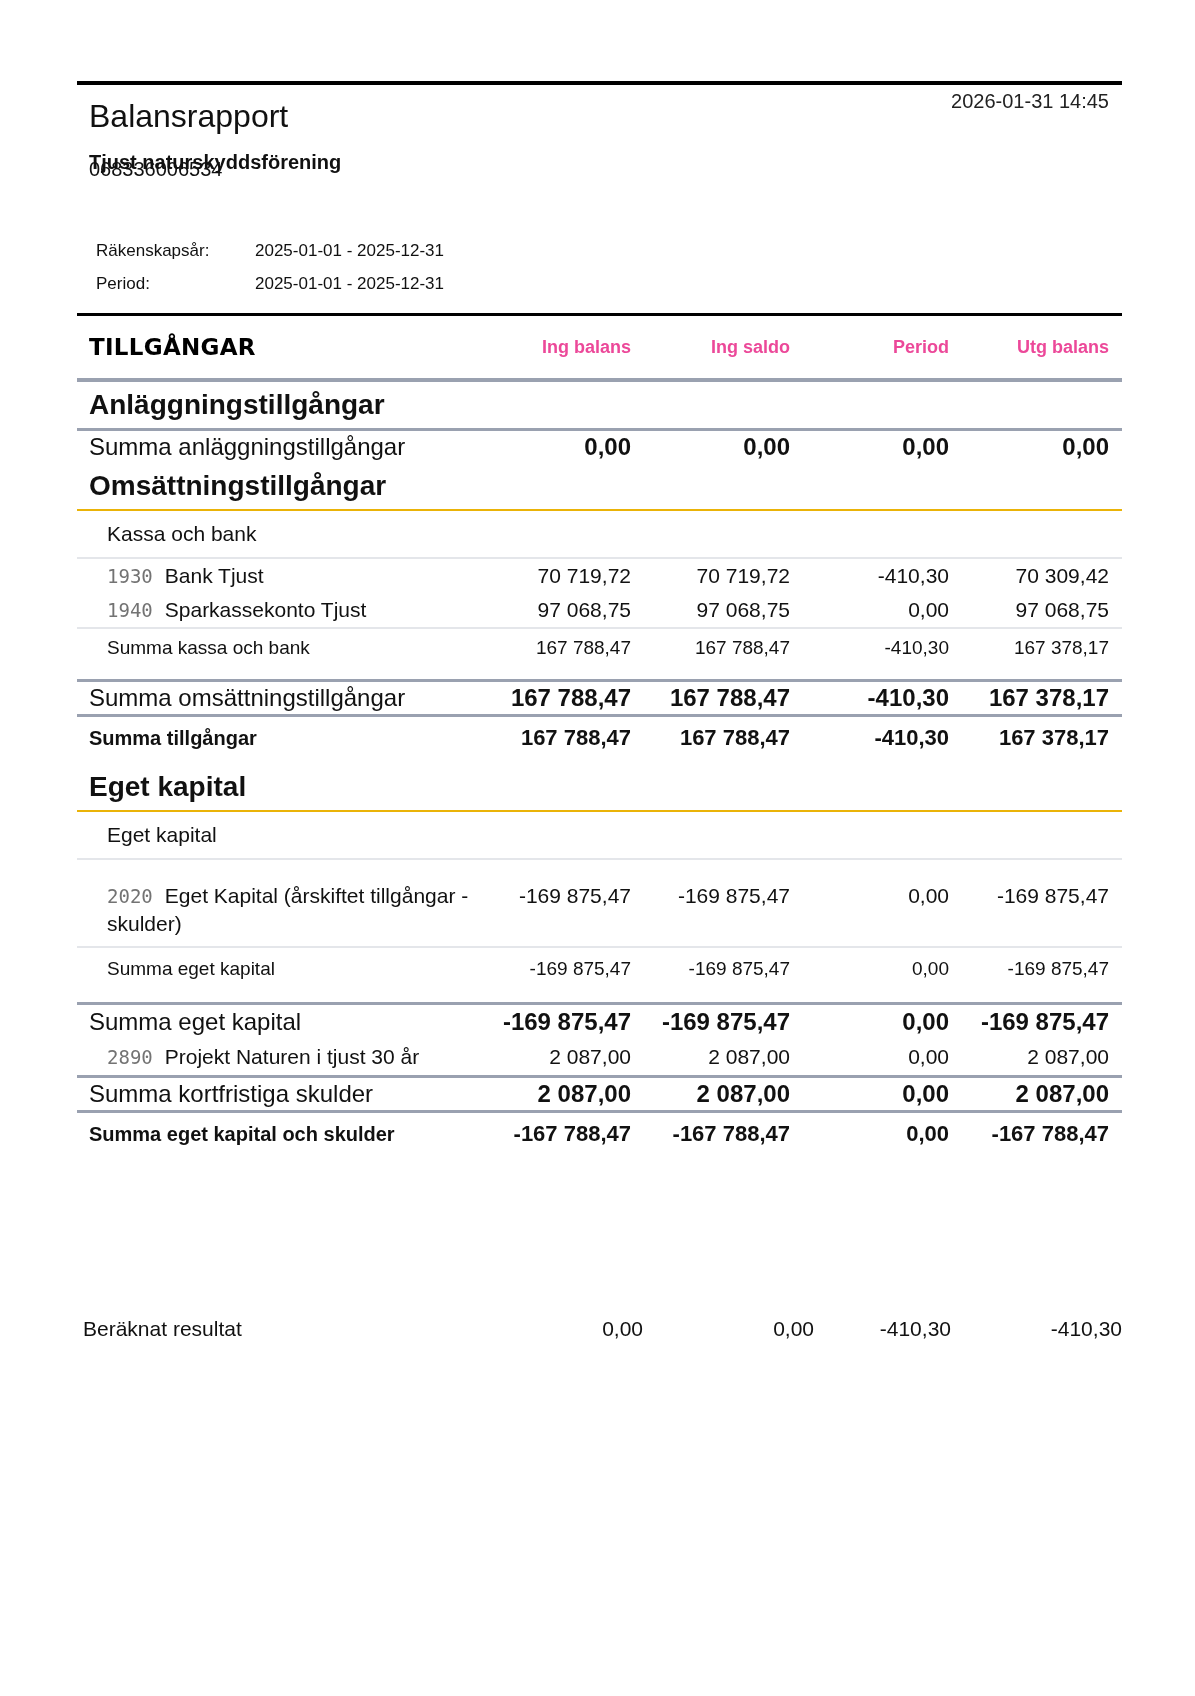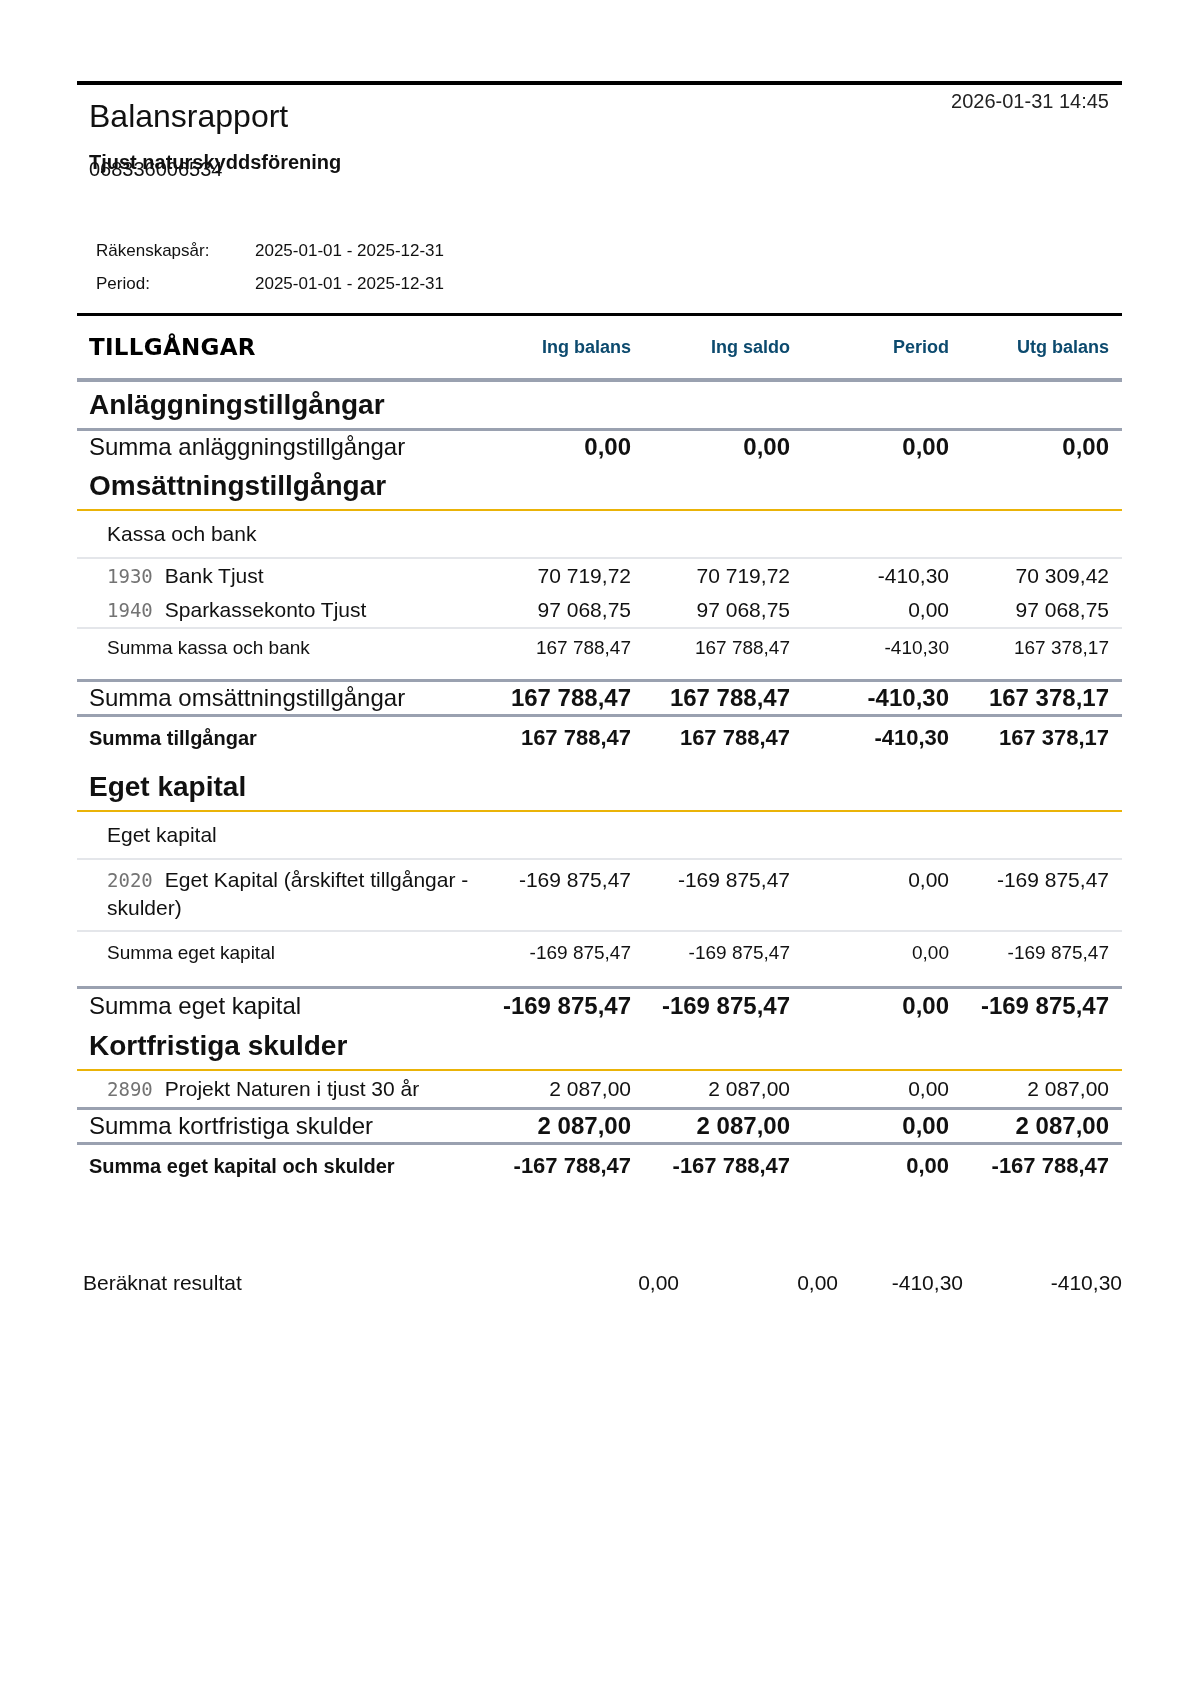"Ing balans" .col-head { color: #0c4a6e -> #ec4899 }
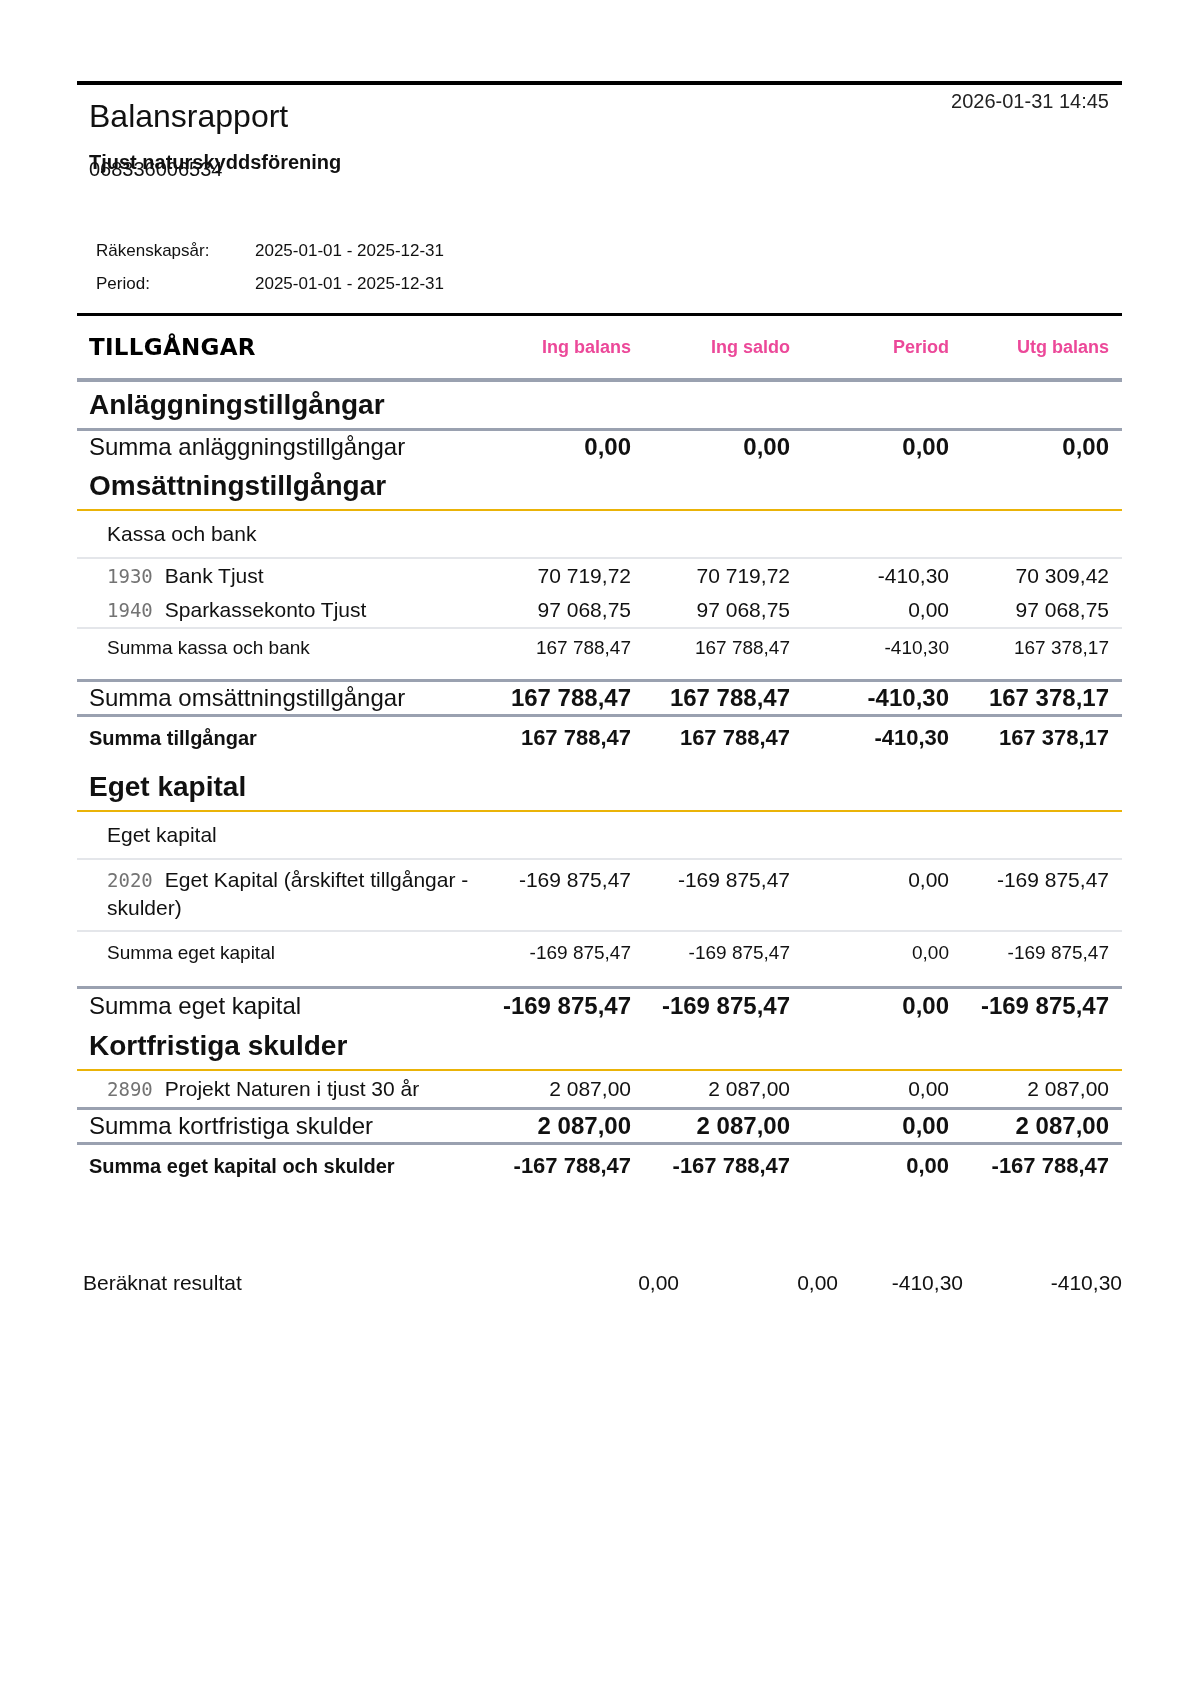"2020 Eget Kapital (årskiftet tillgångar" .acc-row.tall td { padding-top: 6px -> 22px }
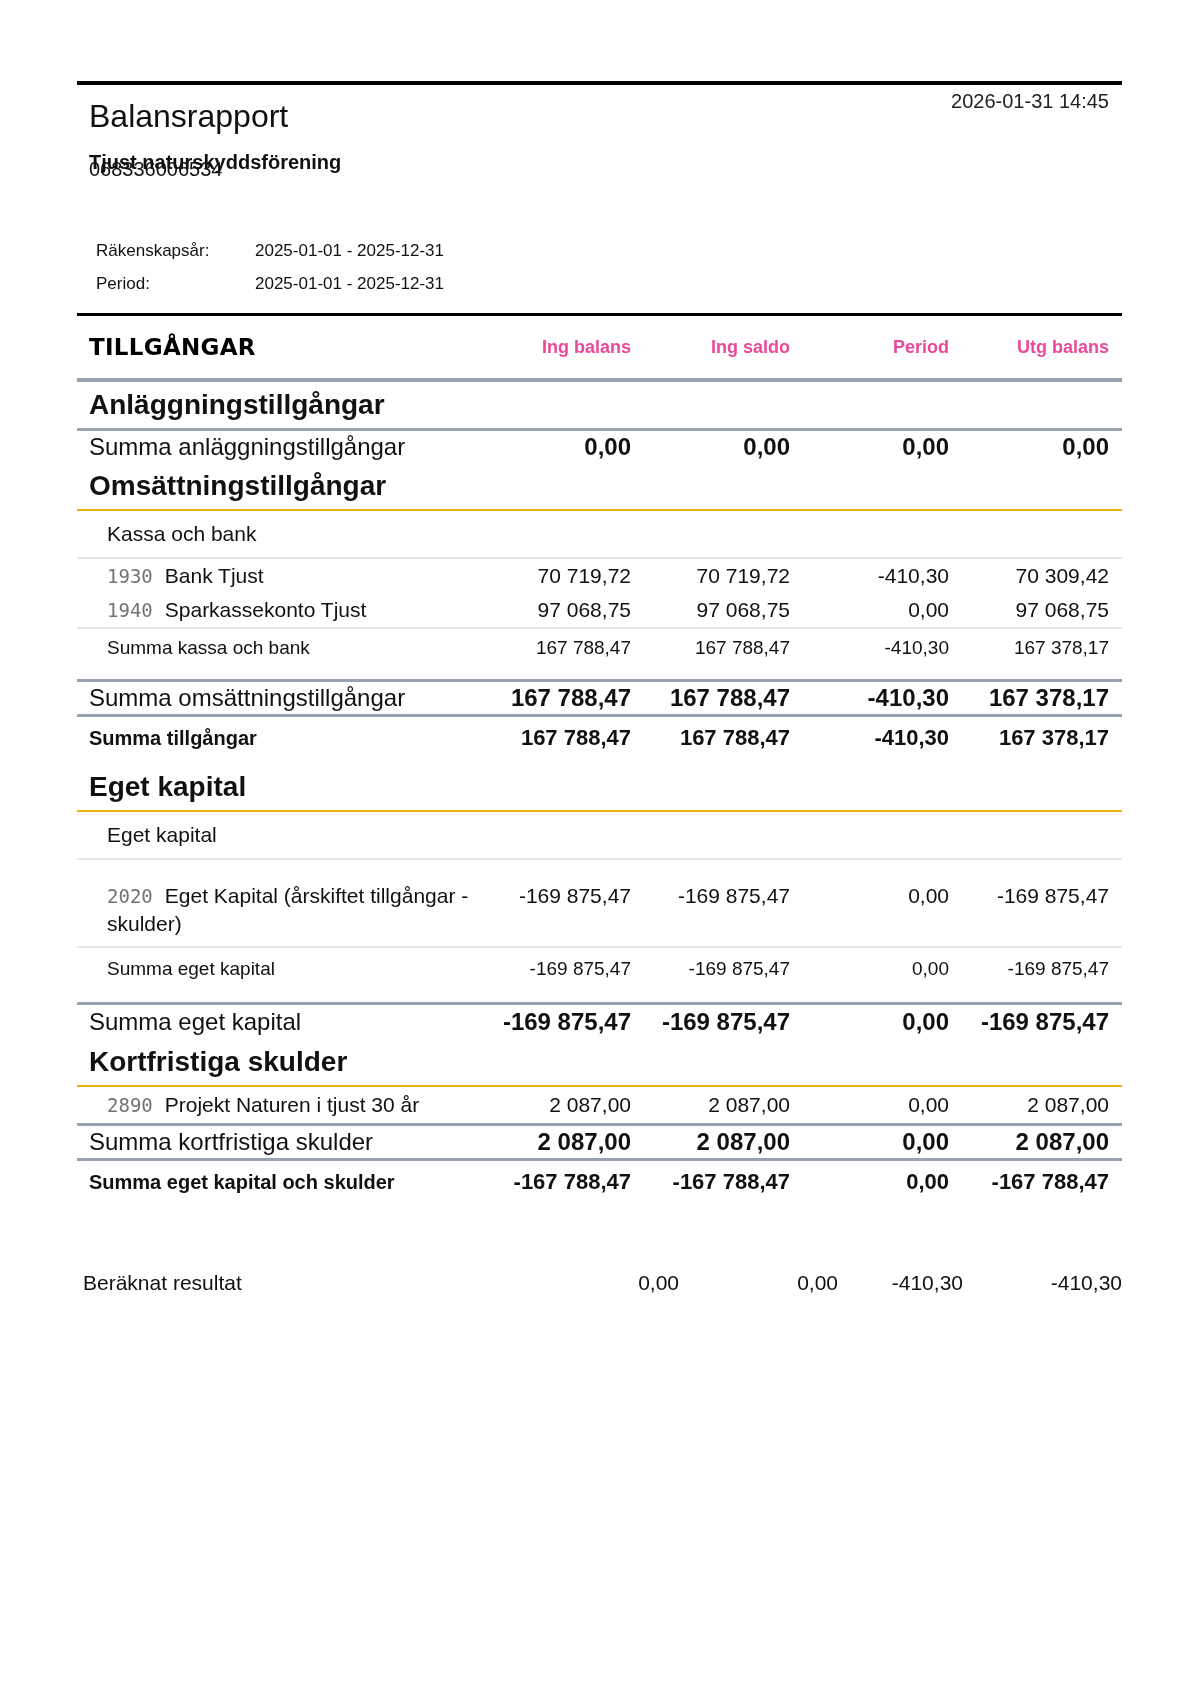"Kortfristiga skulder" tr.grp-row { html: <tr> <td>Kortfristiga skulder</td> </tr> -> none }
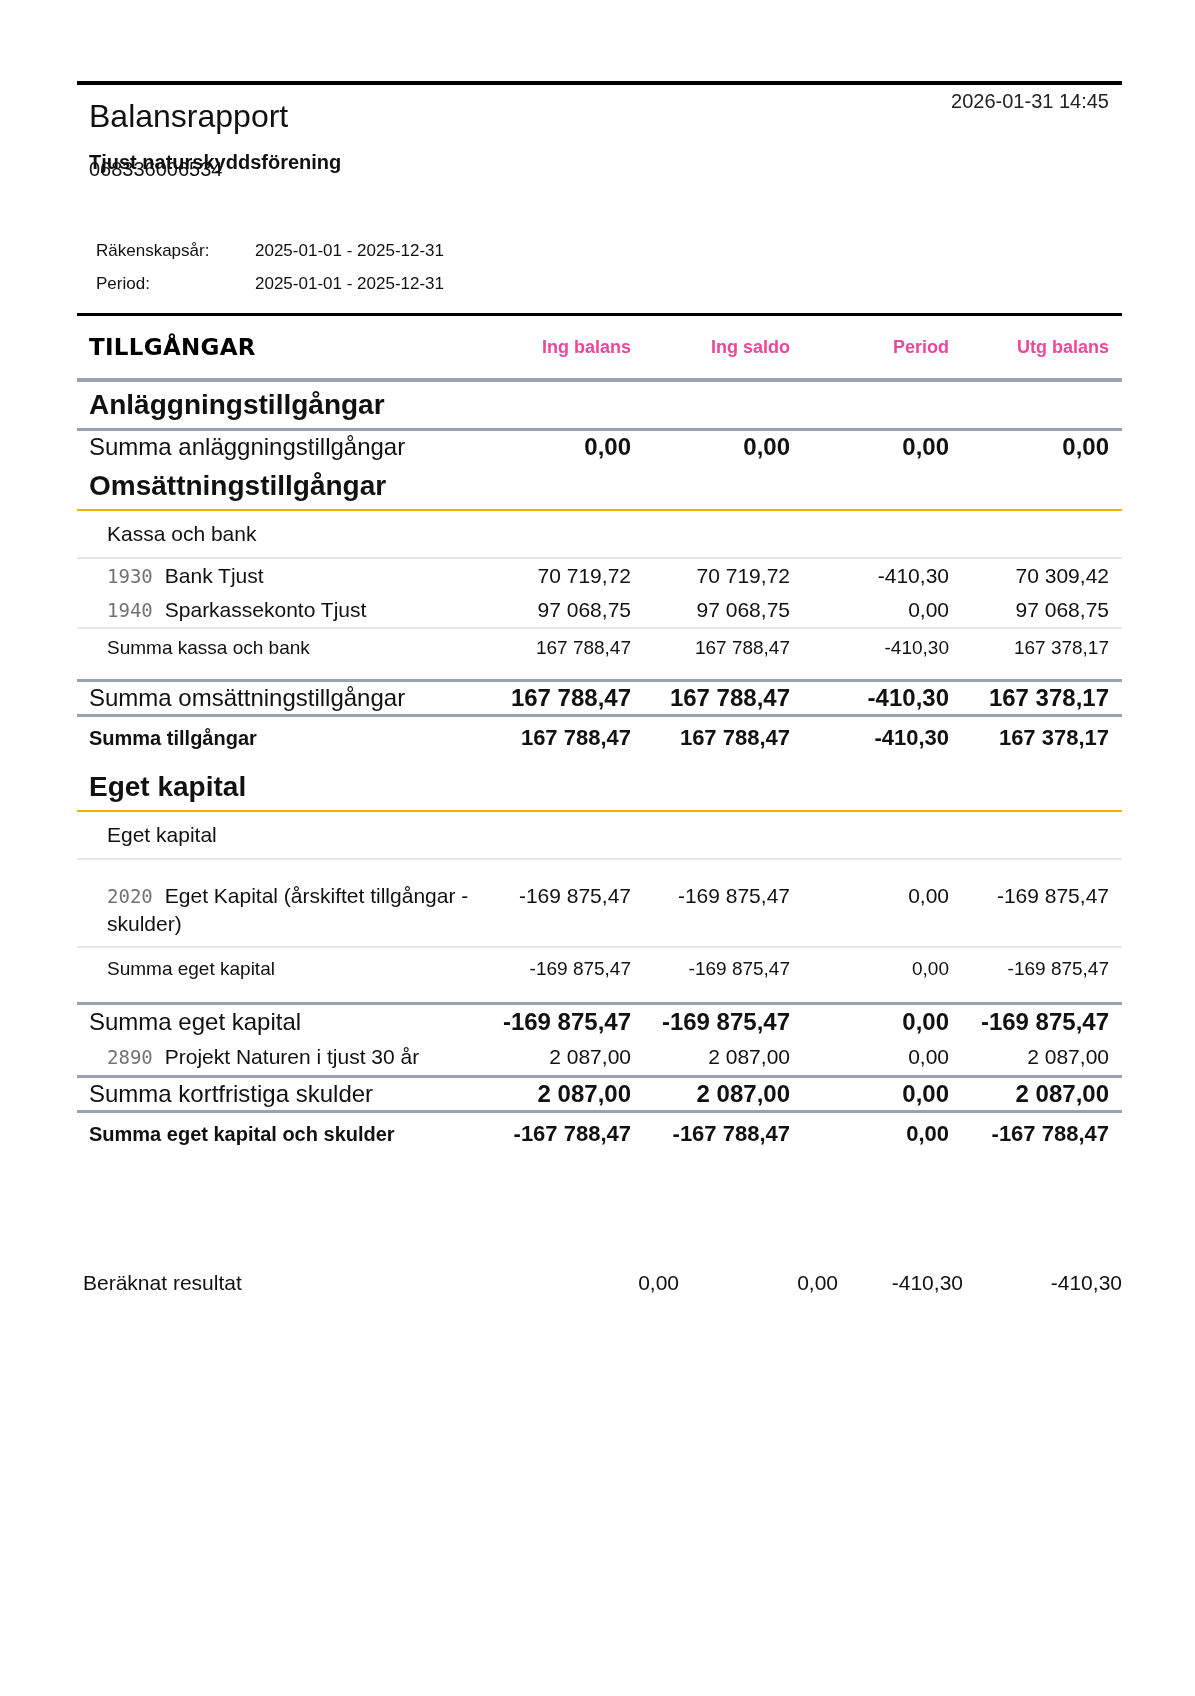"Beräknat resultat" .result { gap: none -> 12px; top: 1271px -> 1317px }
